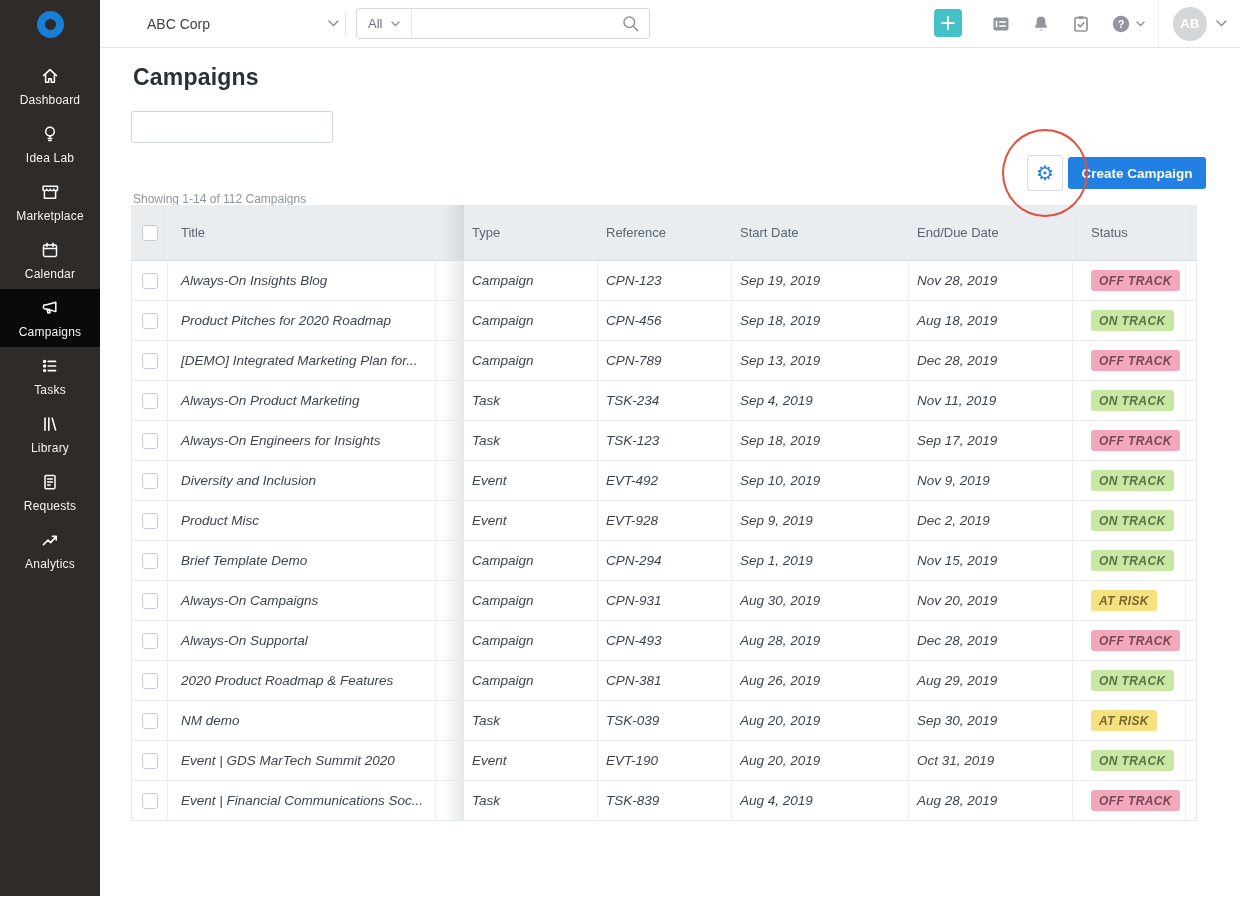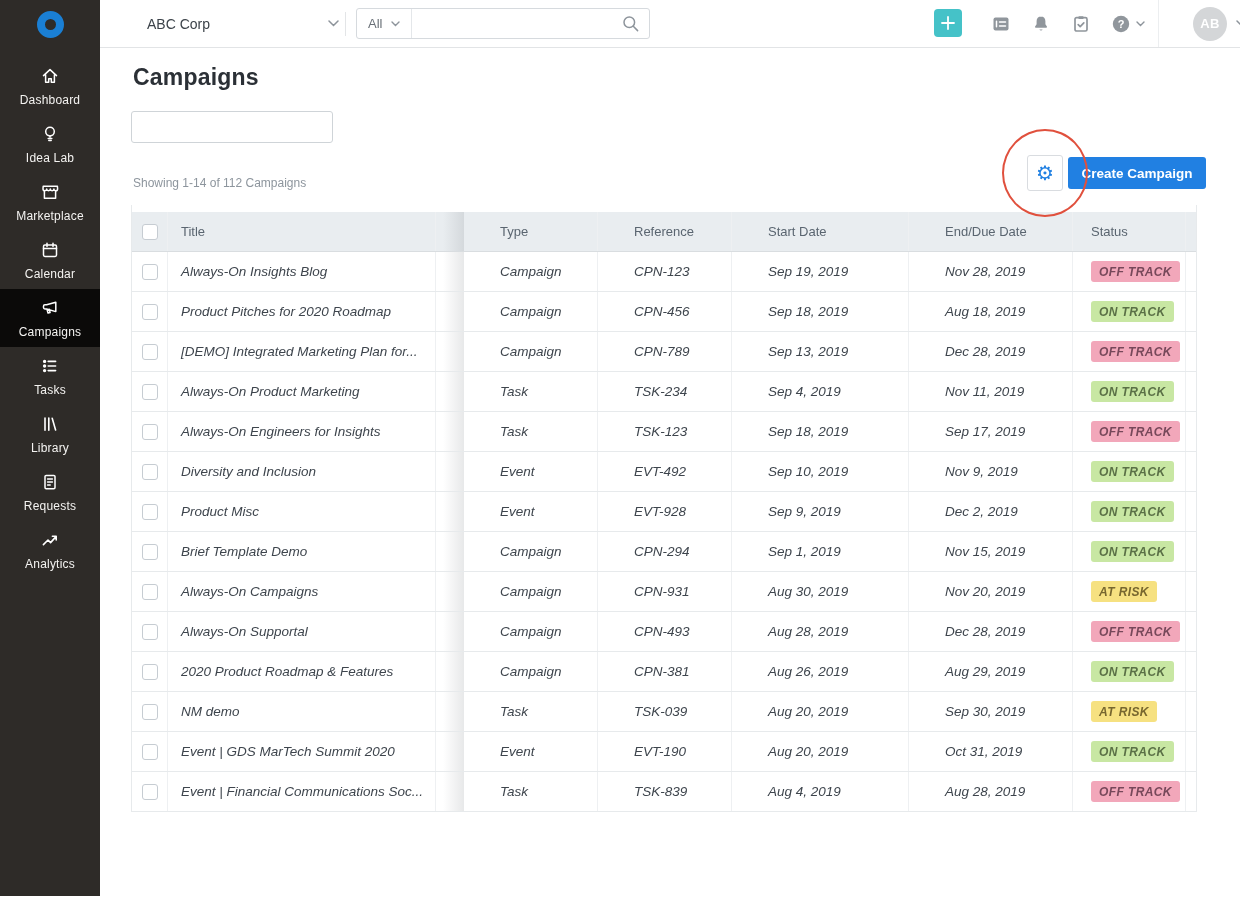"AB" .avatar { margin-left: 20px -> none }
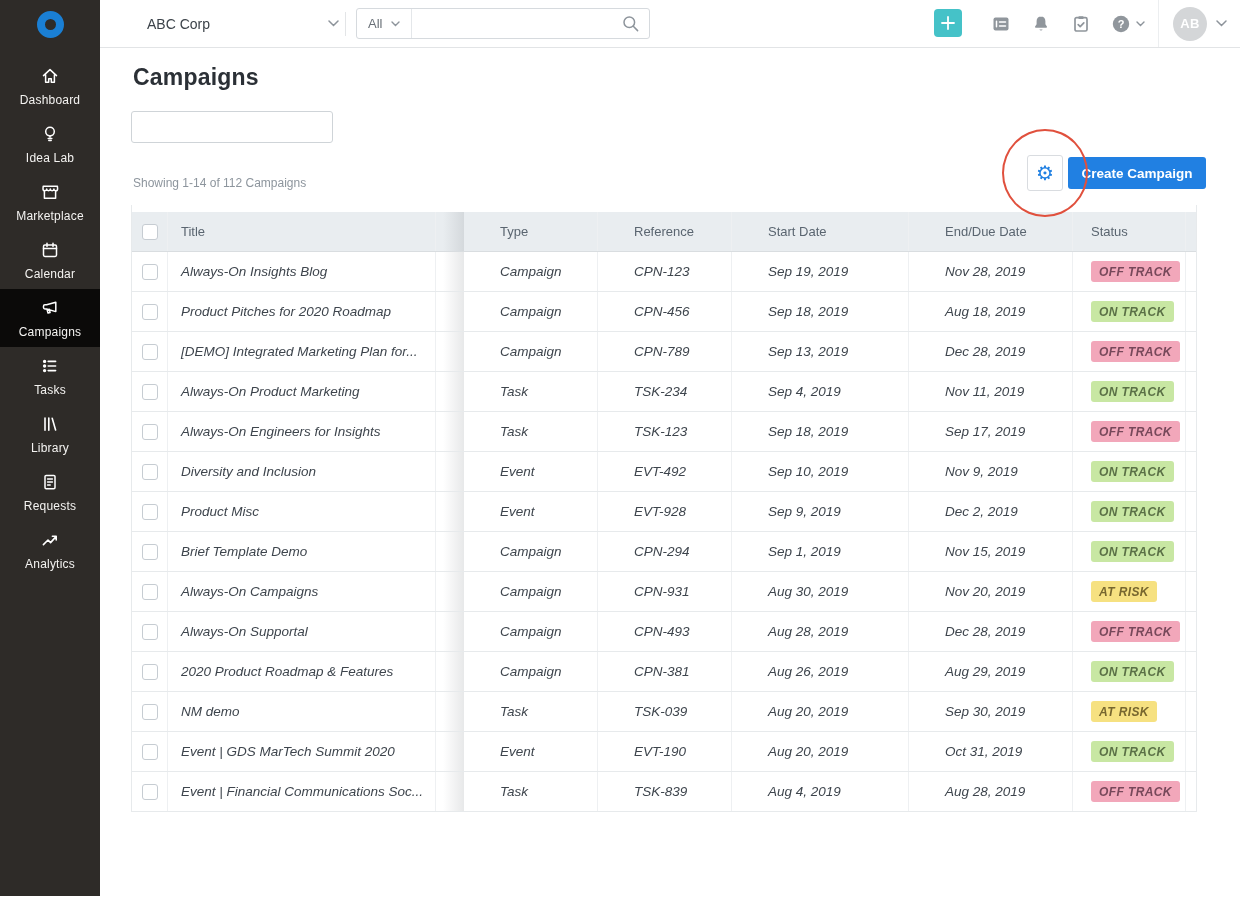"Showing 1-14 of 112 Campaigns" .summary { top: 176px -> 192px }
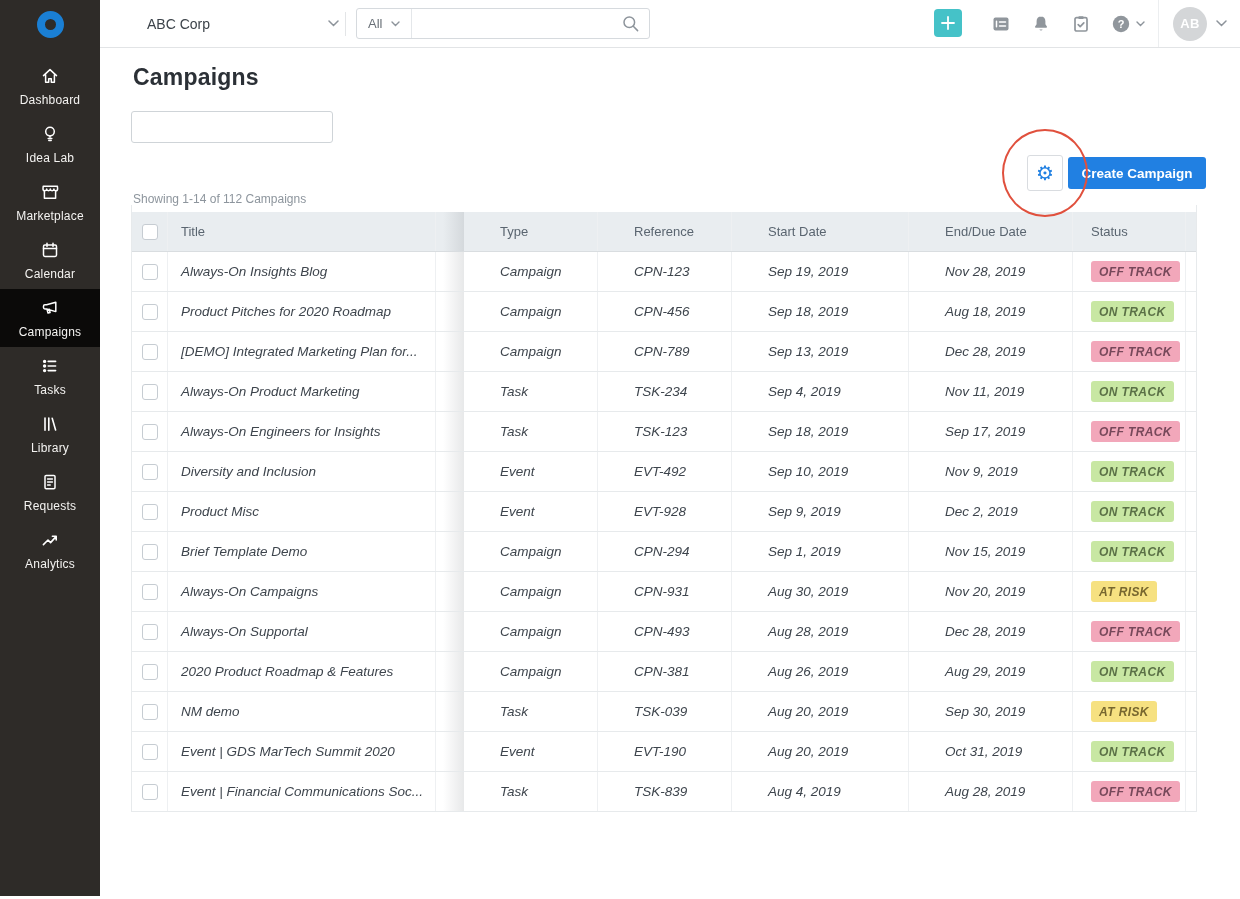"Title" .thead { height: 40px -> 56px; margin-top: 7px -> none }
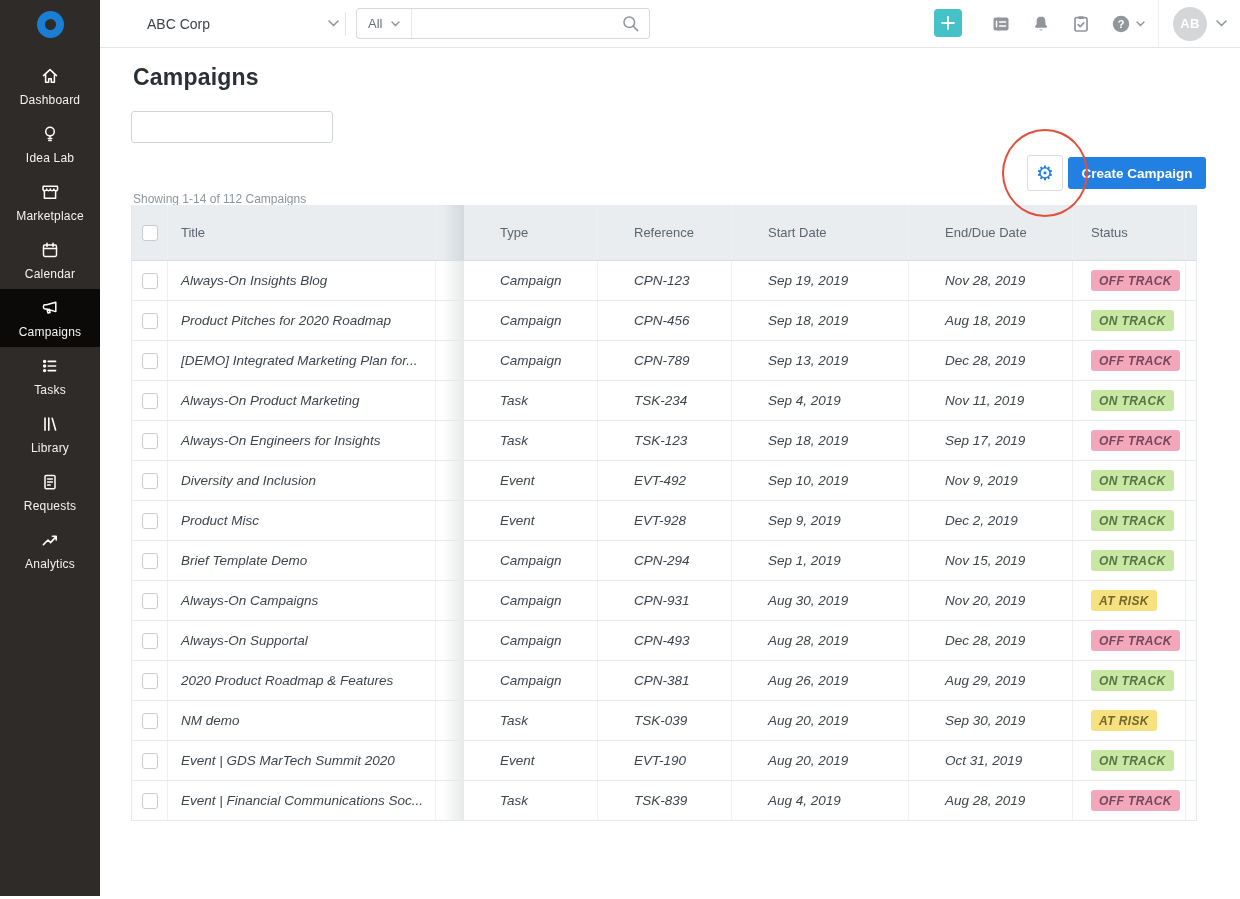"Type" .cell.pad20 { padding-left: 36px -> 8px }
